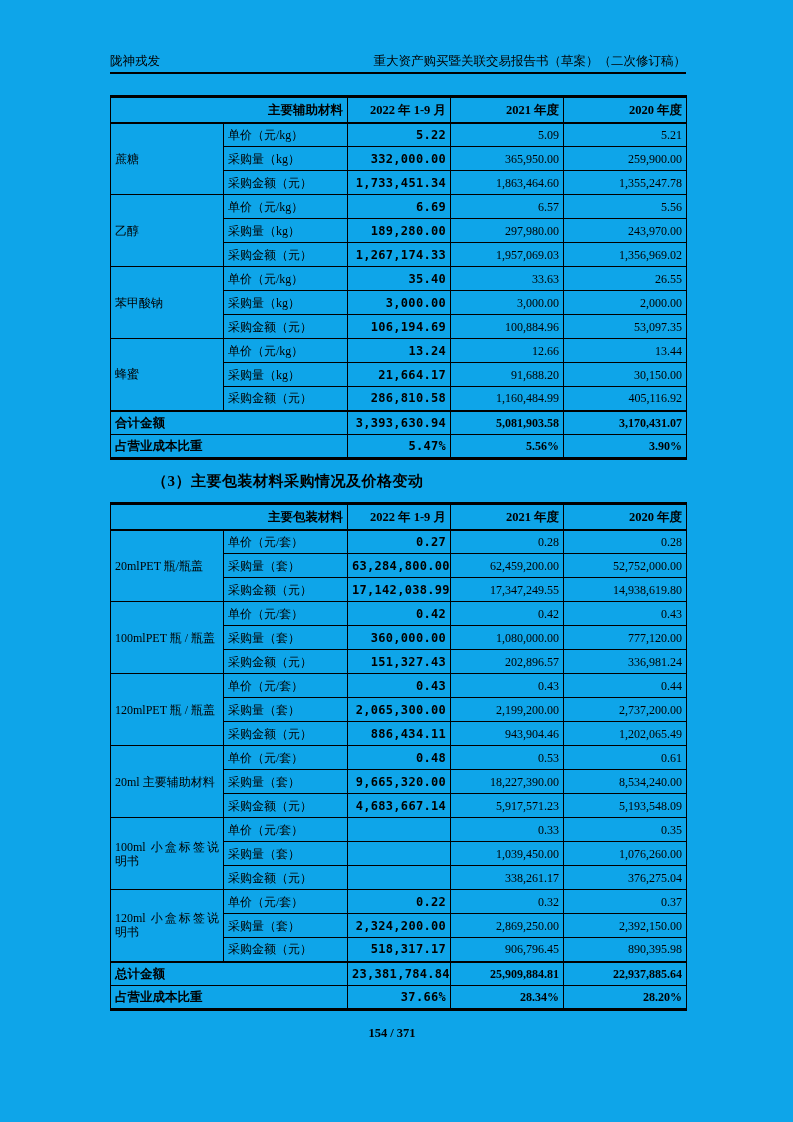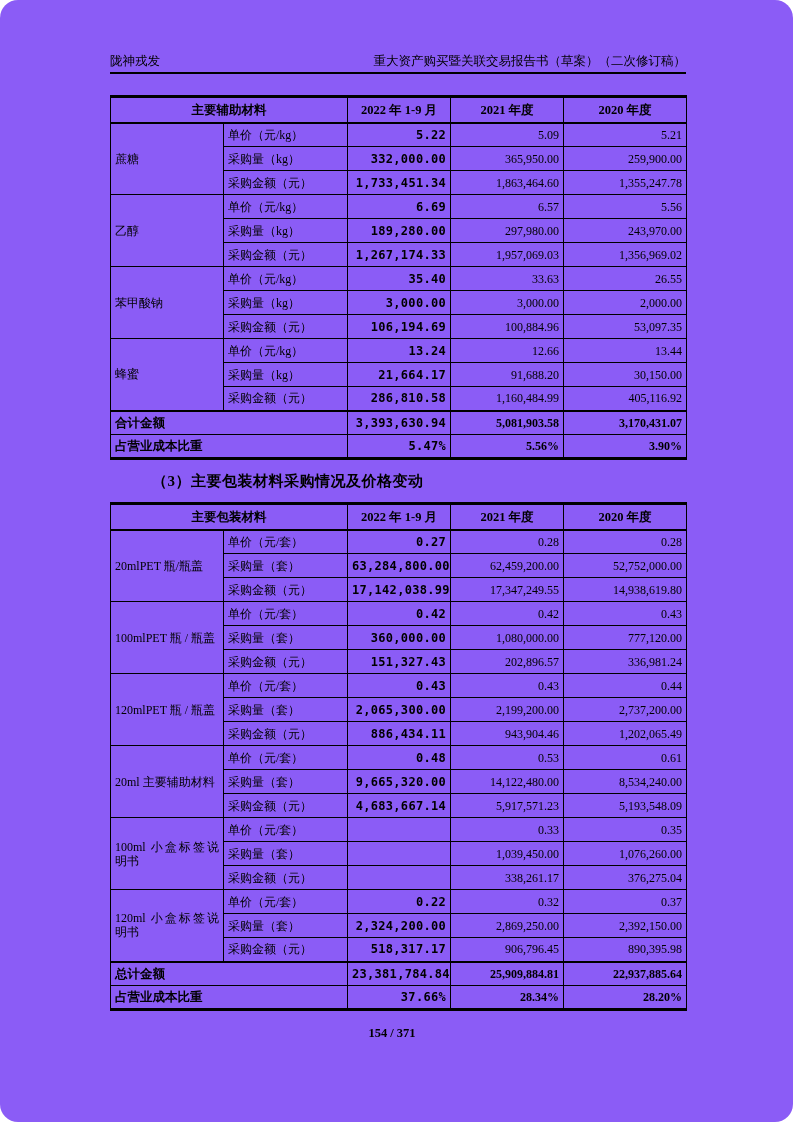"陇神戎发" .page { background: #8b5cf6 -> #0ea5e9; border-radius: 18px -> none }
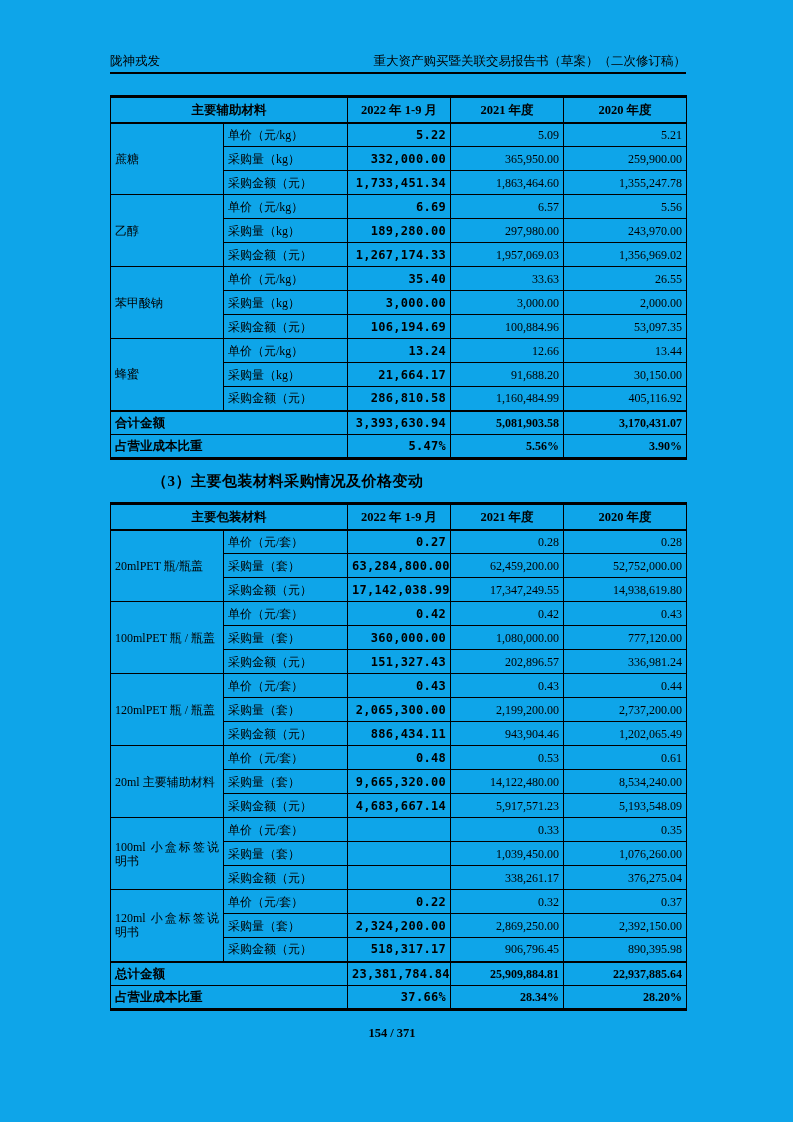"主要辅助材料" table.data-table thead th { text-align: center -> right }
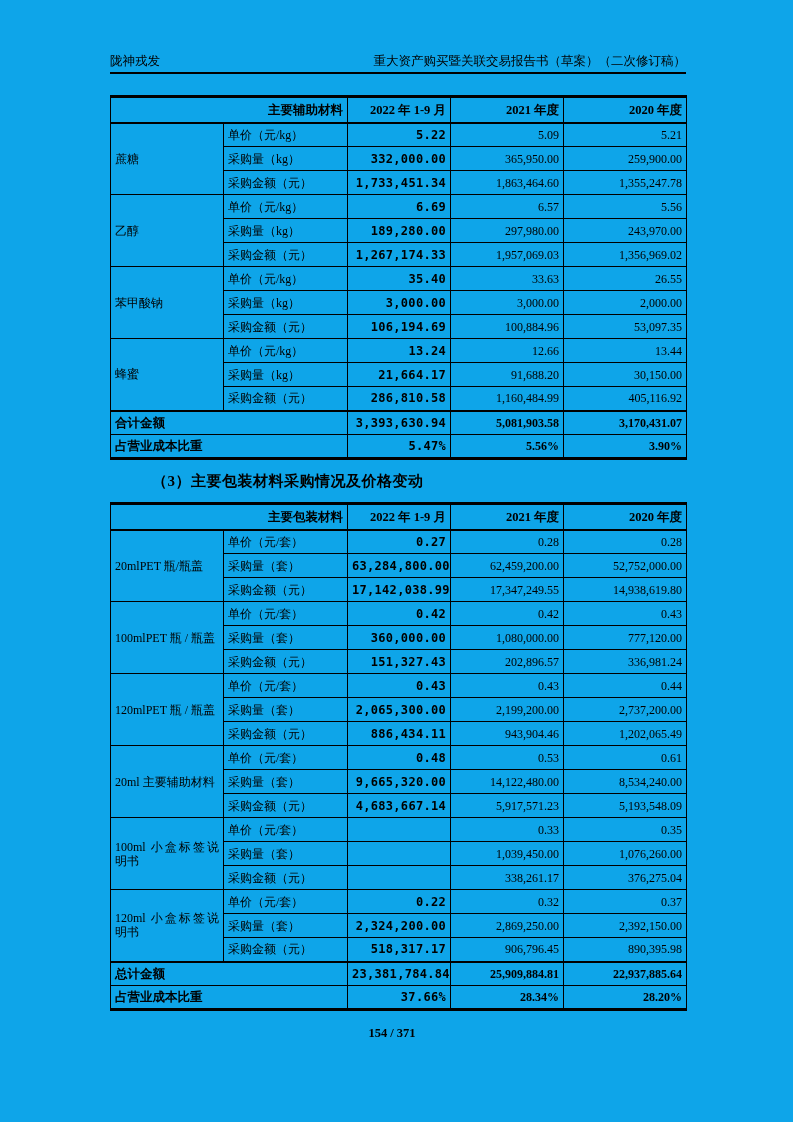"14,122,480.00" td.val { text: 14,122,480.00 -> 18,227,390.00 }
